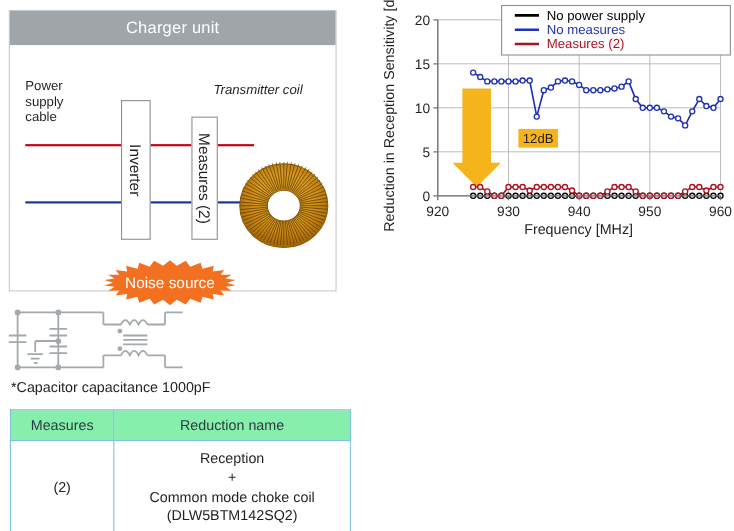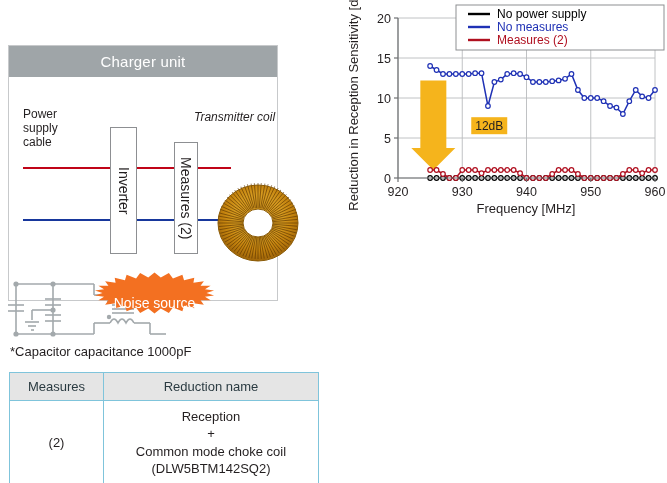"Charger unit" #charger-panel { margin-top: 36px -> none; width: 270px -> 298px }
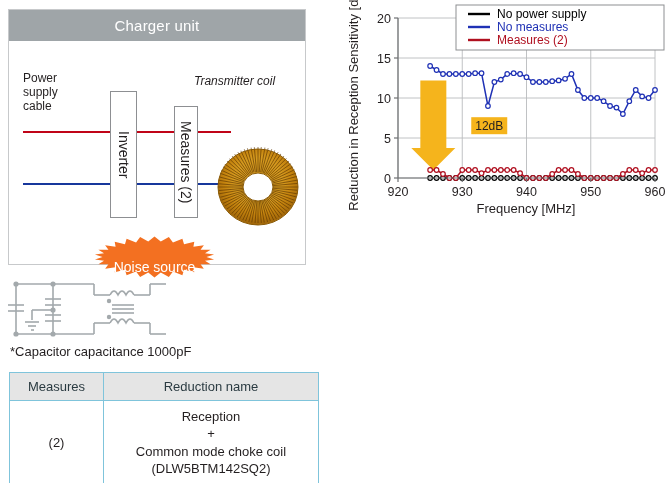"Noise source" #noise-source .nslabel { top: 10px -> 0 }
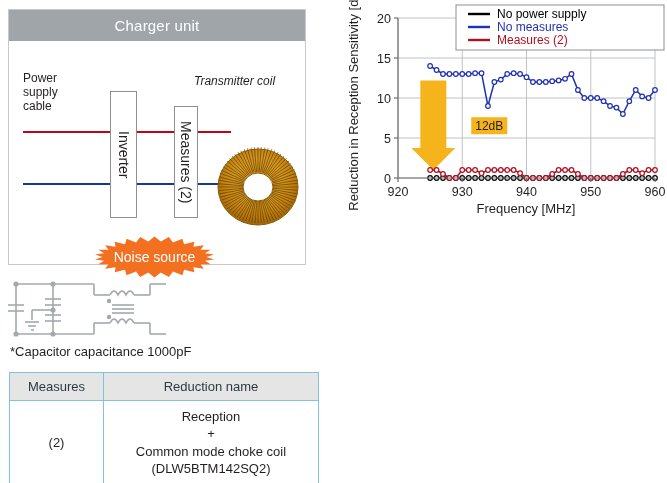"Measures" #measures-table th { background: #e5e5e5 -> #86efac }
